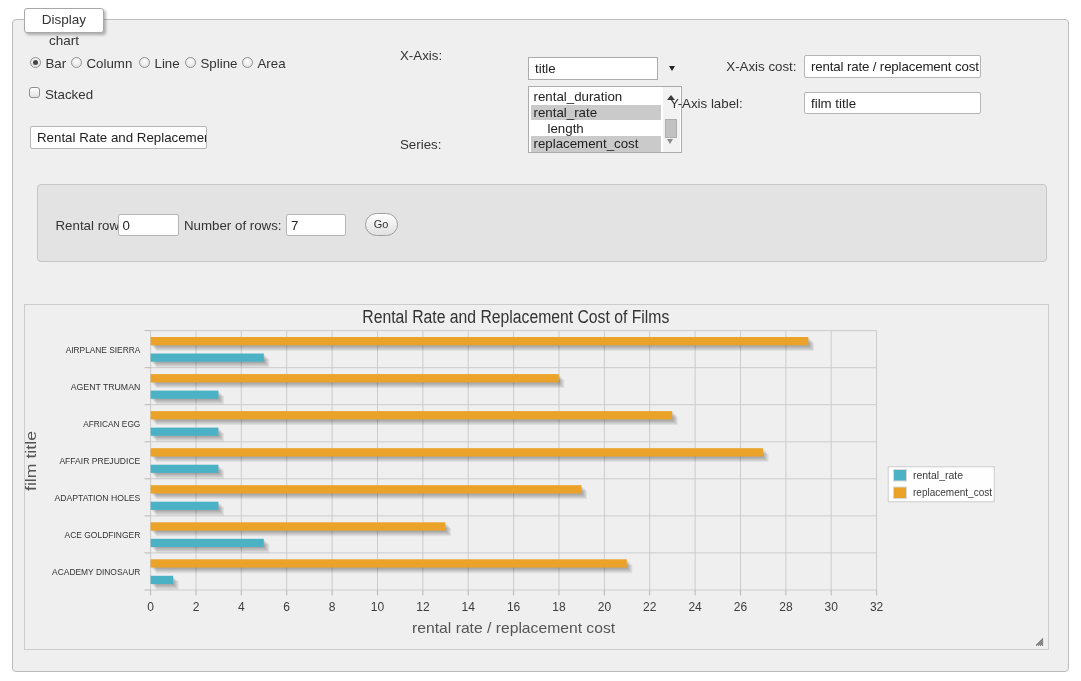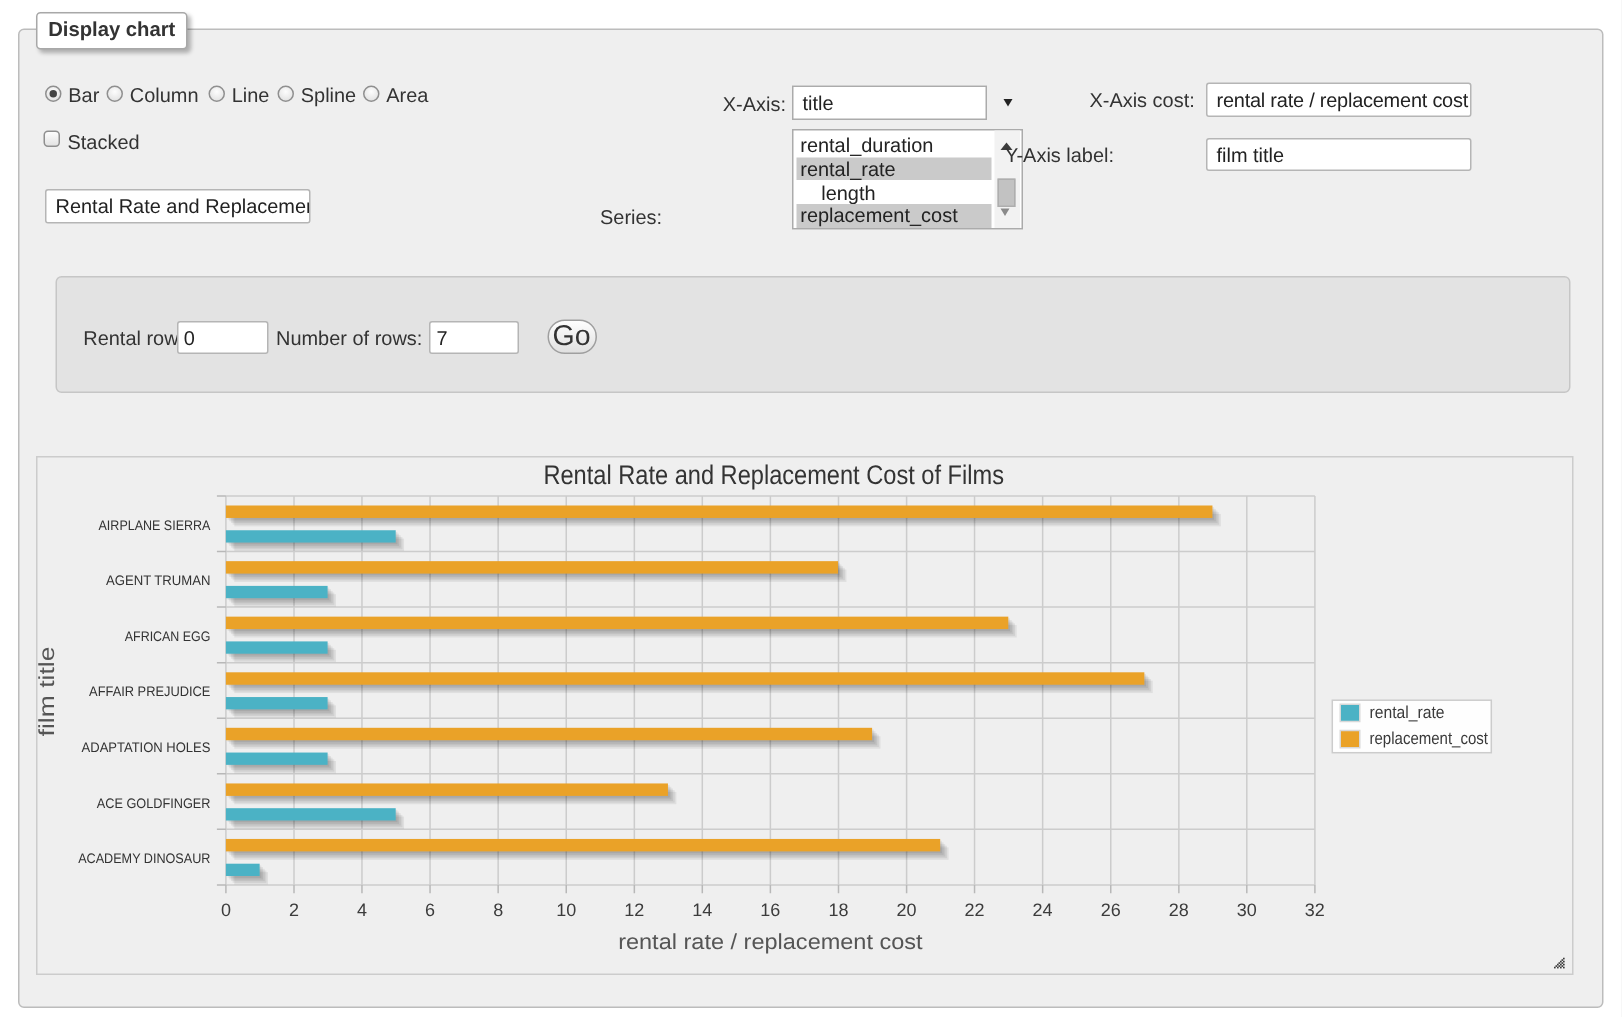"Display chart" div.abs { font-weight: bold -> normal; width: 101px -> 80px }
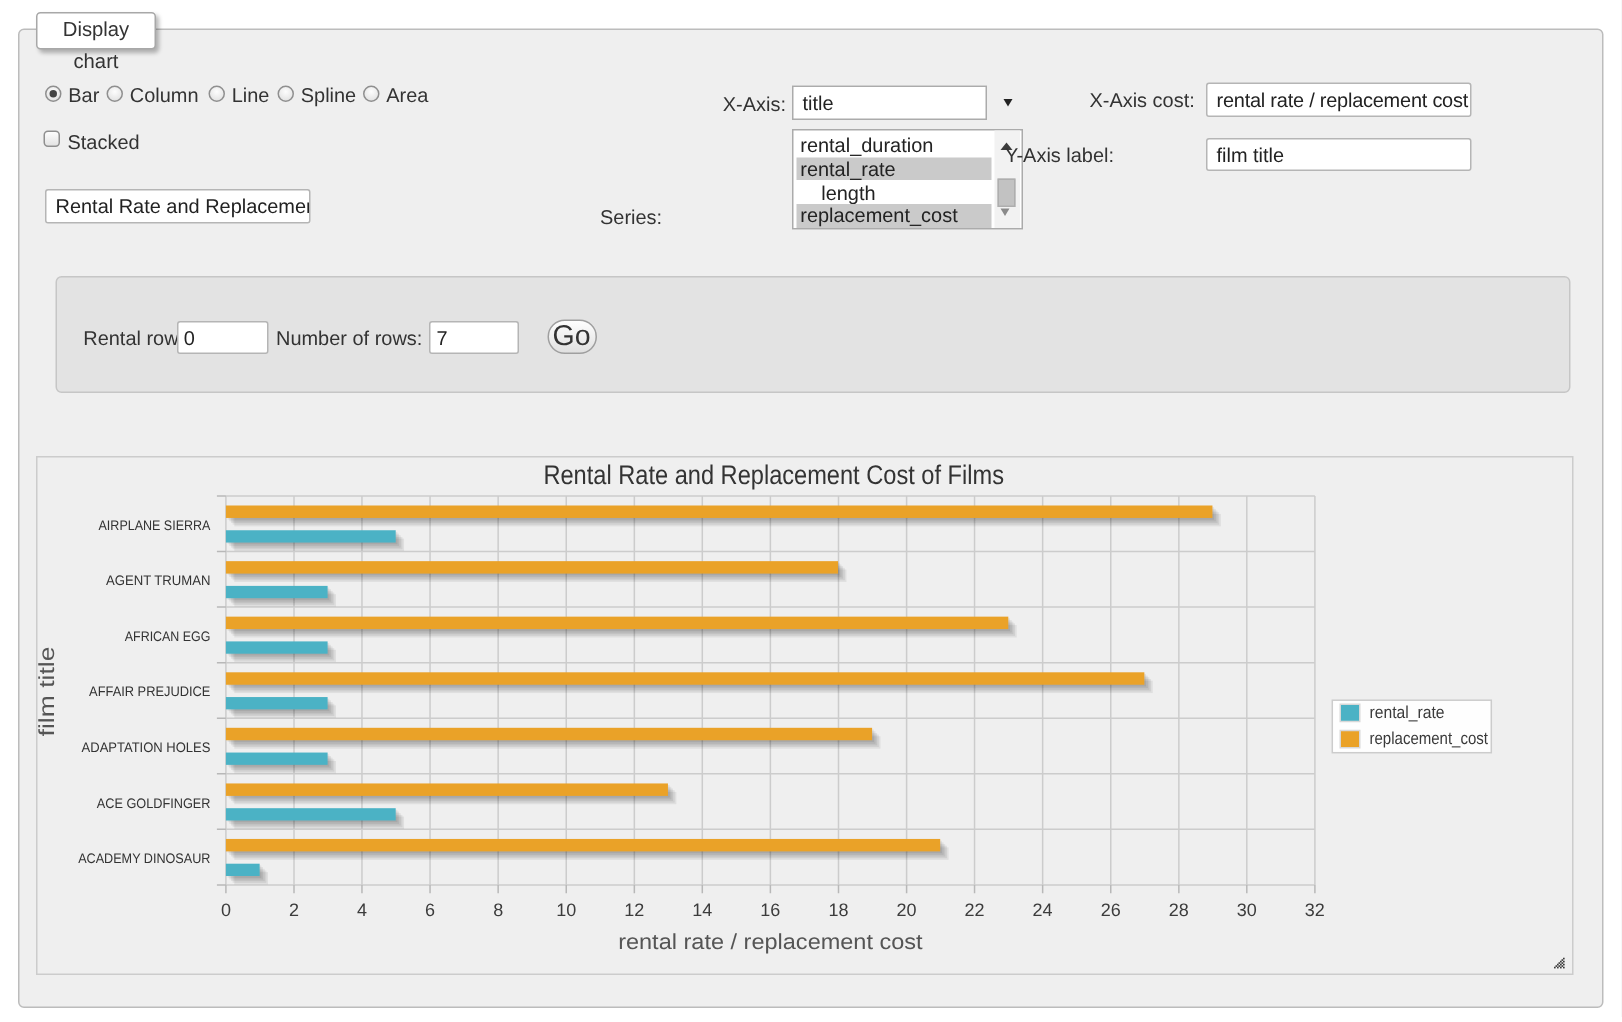"X-Axis:" div.abs { text-align: right -> left; top: 62px -> 48px }
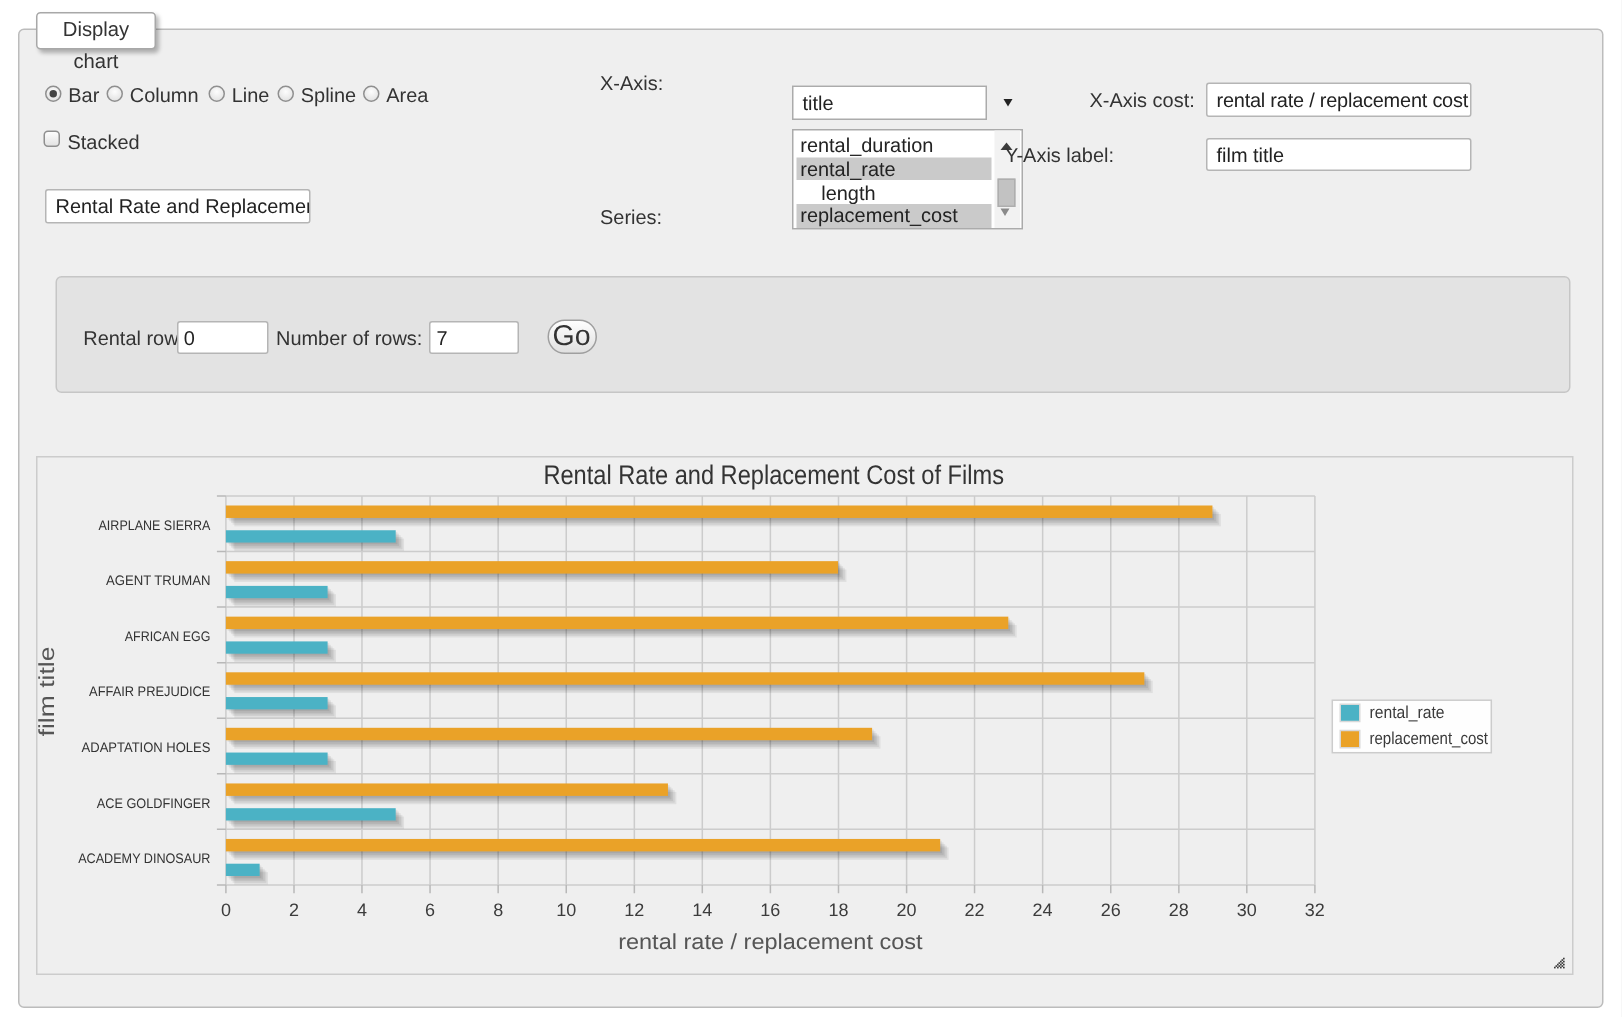"Go" div.abs { font-size: 19px -> 11px }
